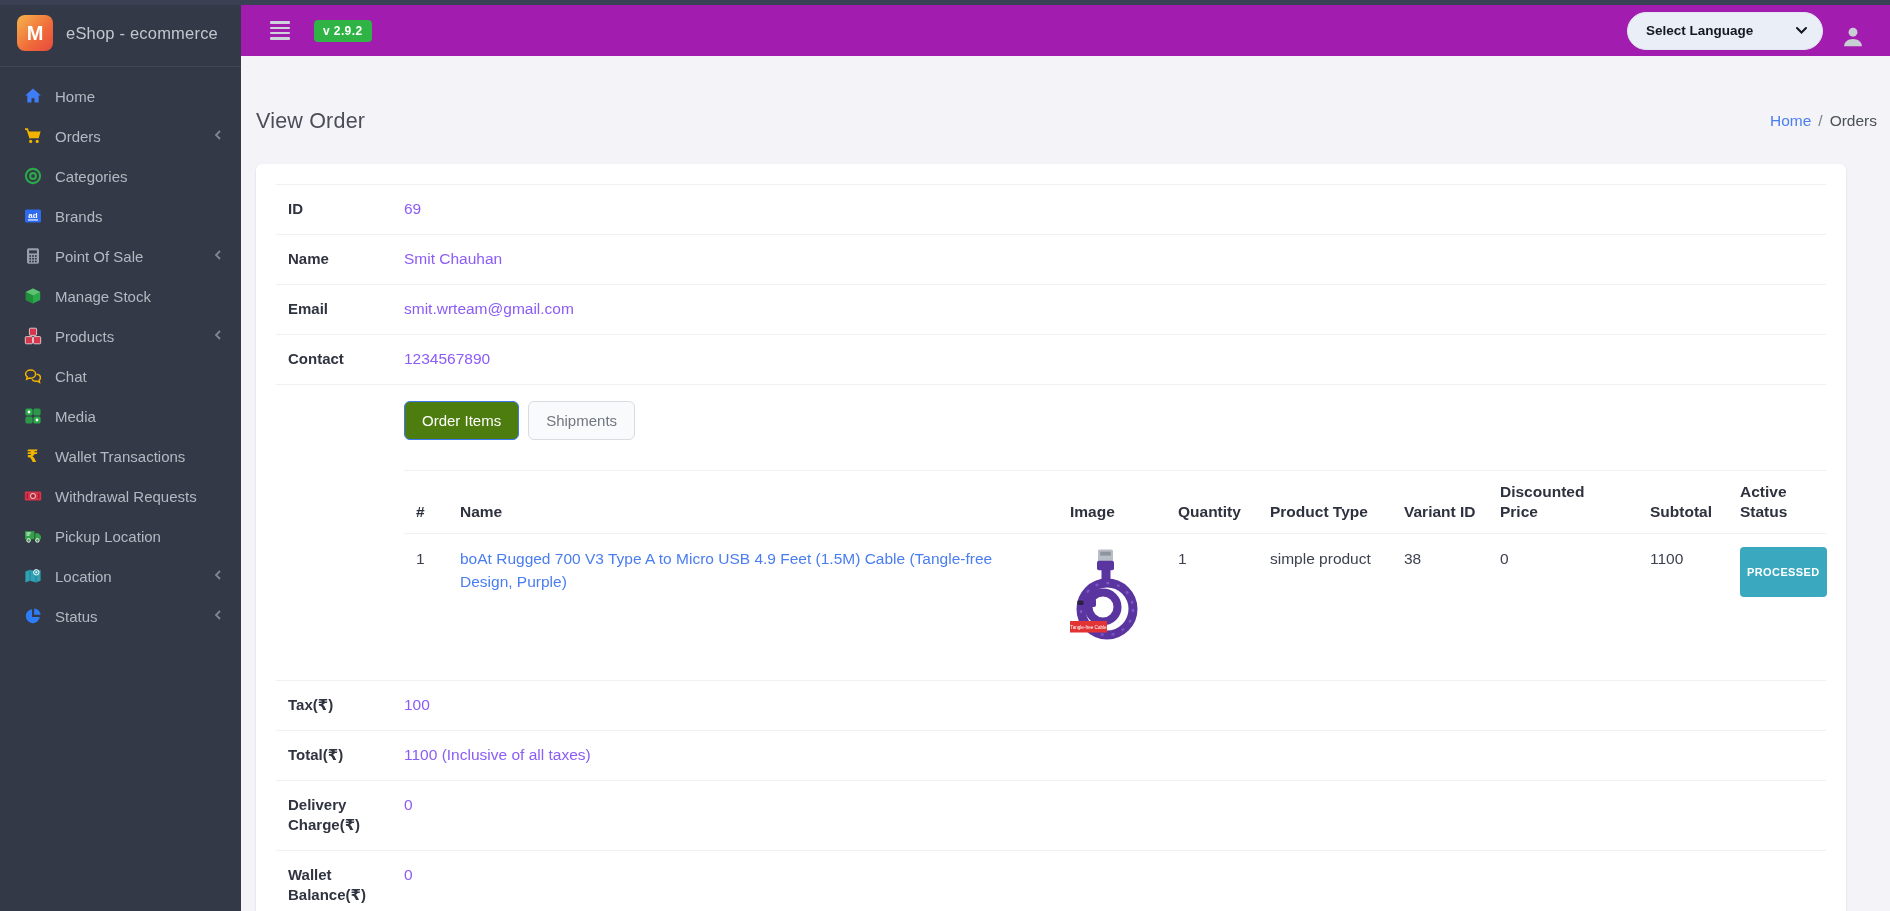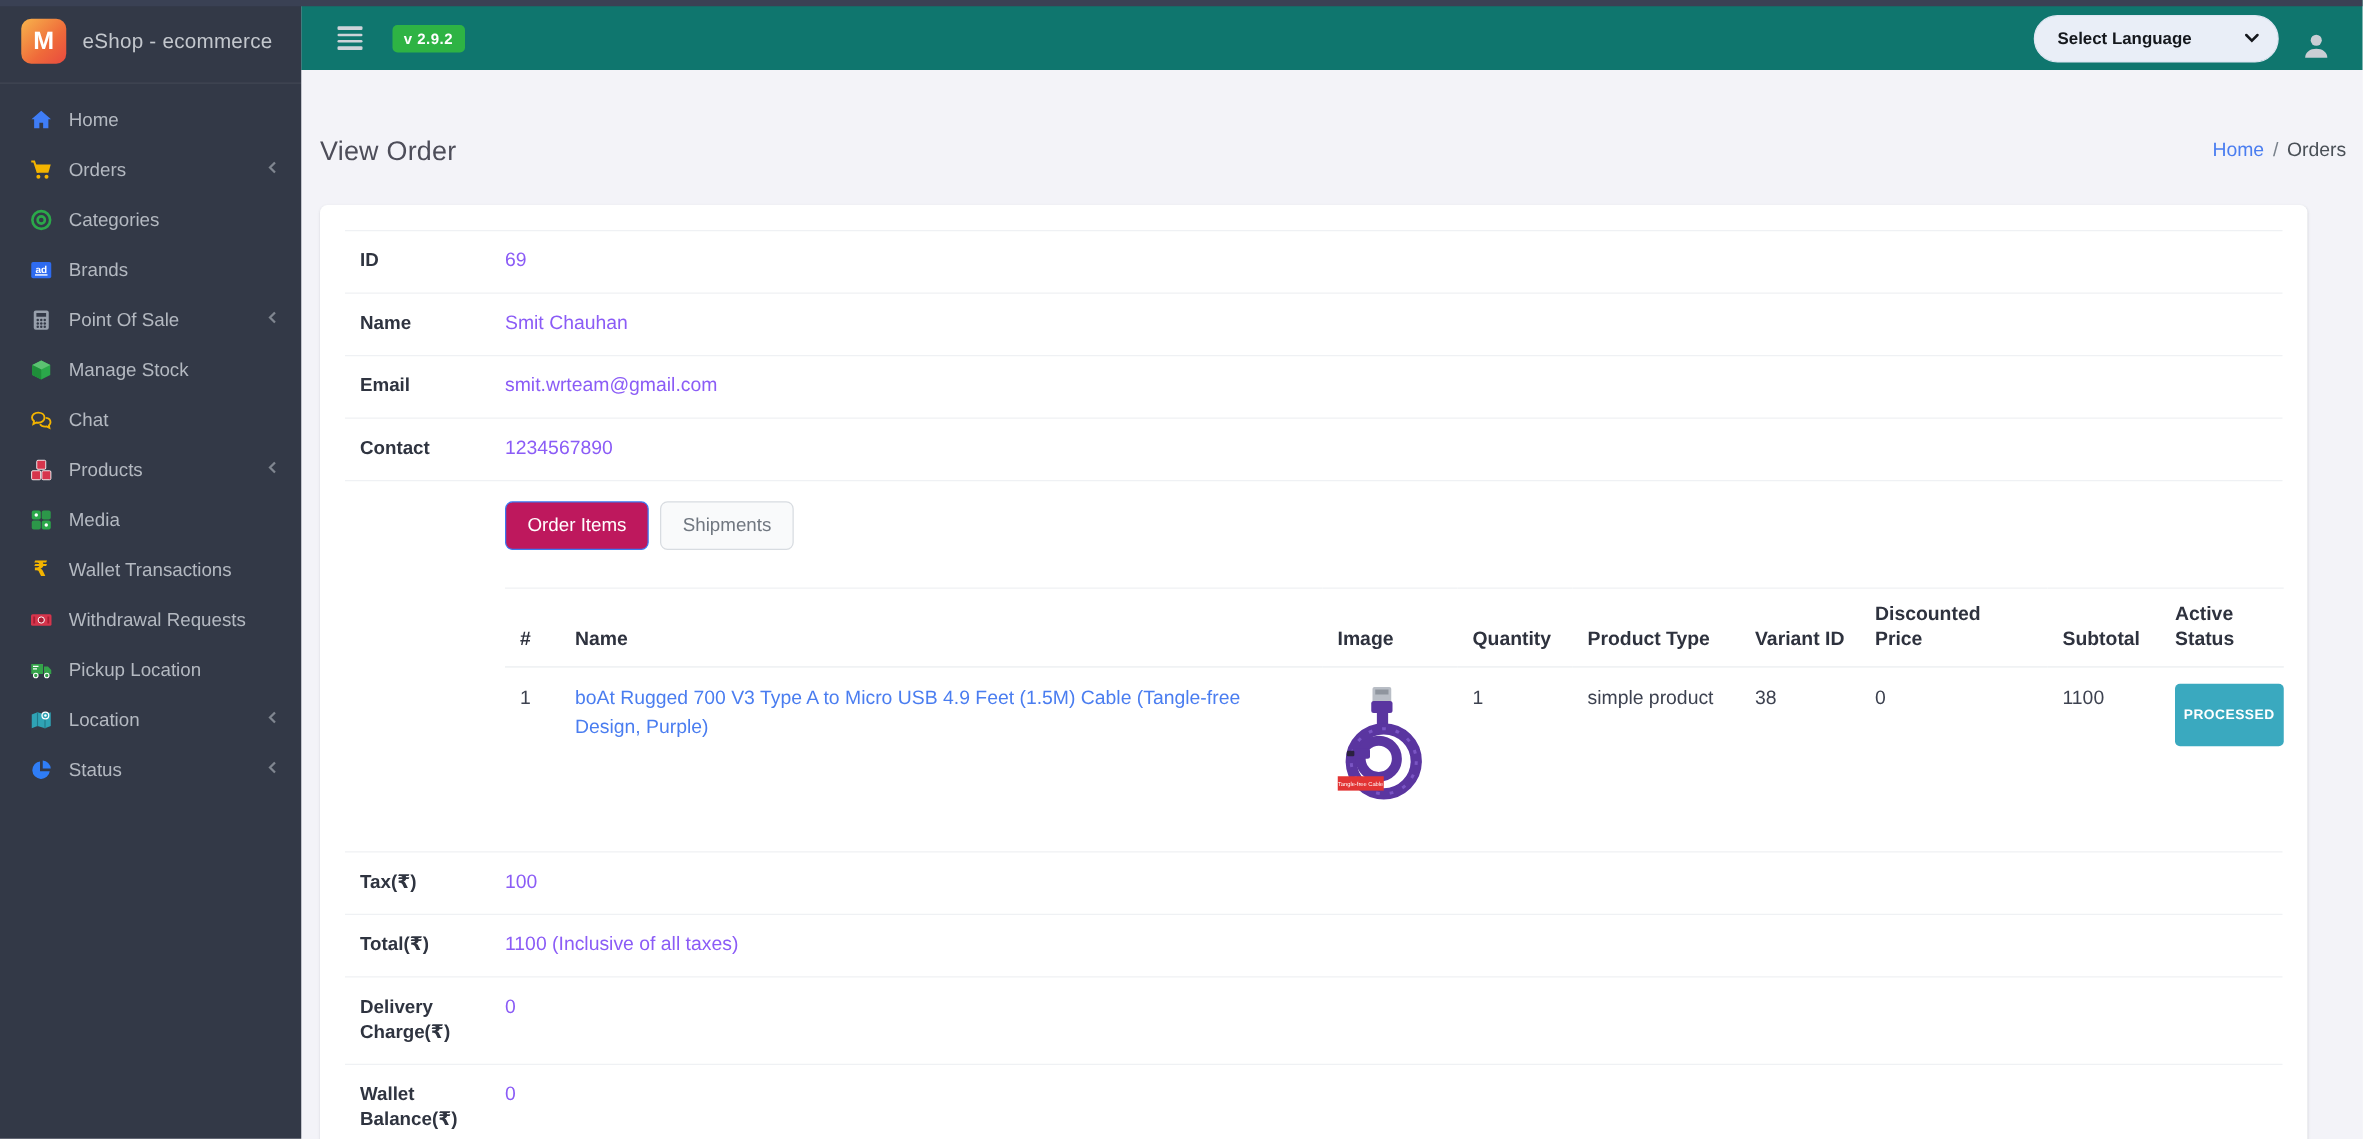"v 2.9.2" .topbar { background: #0f766e -> #a21caf }
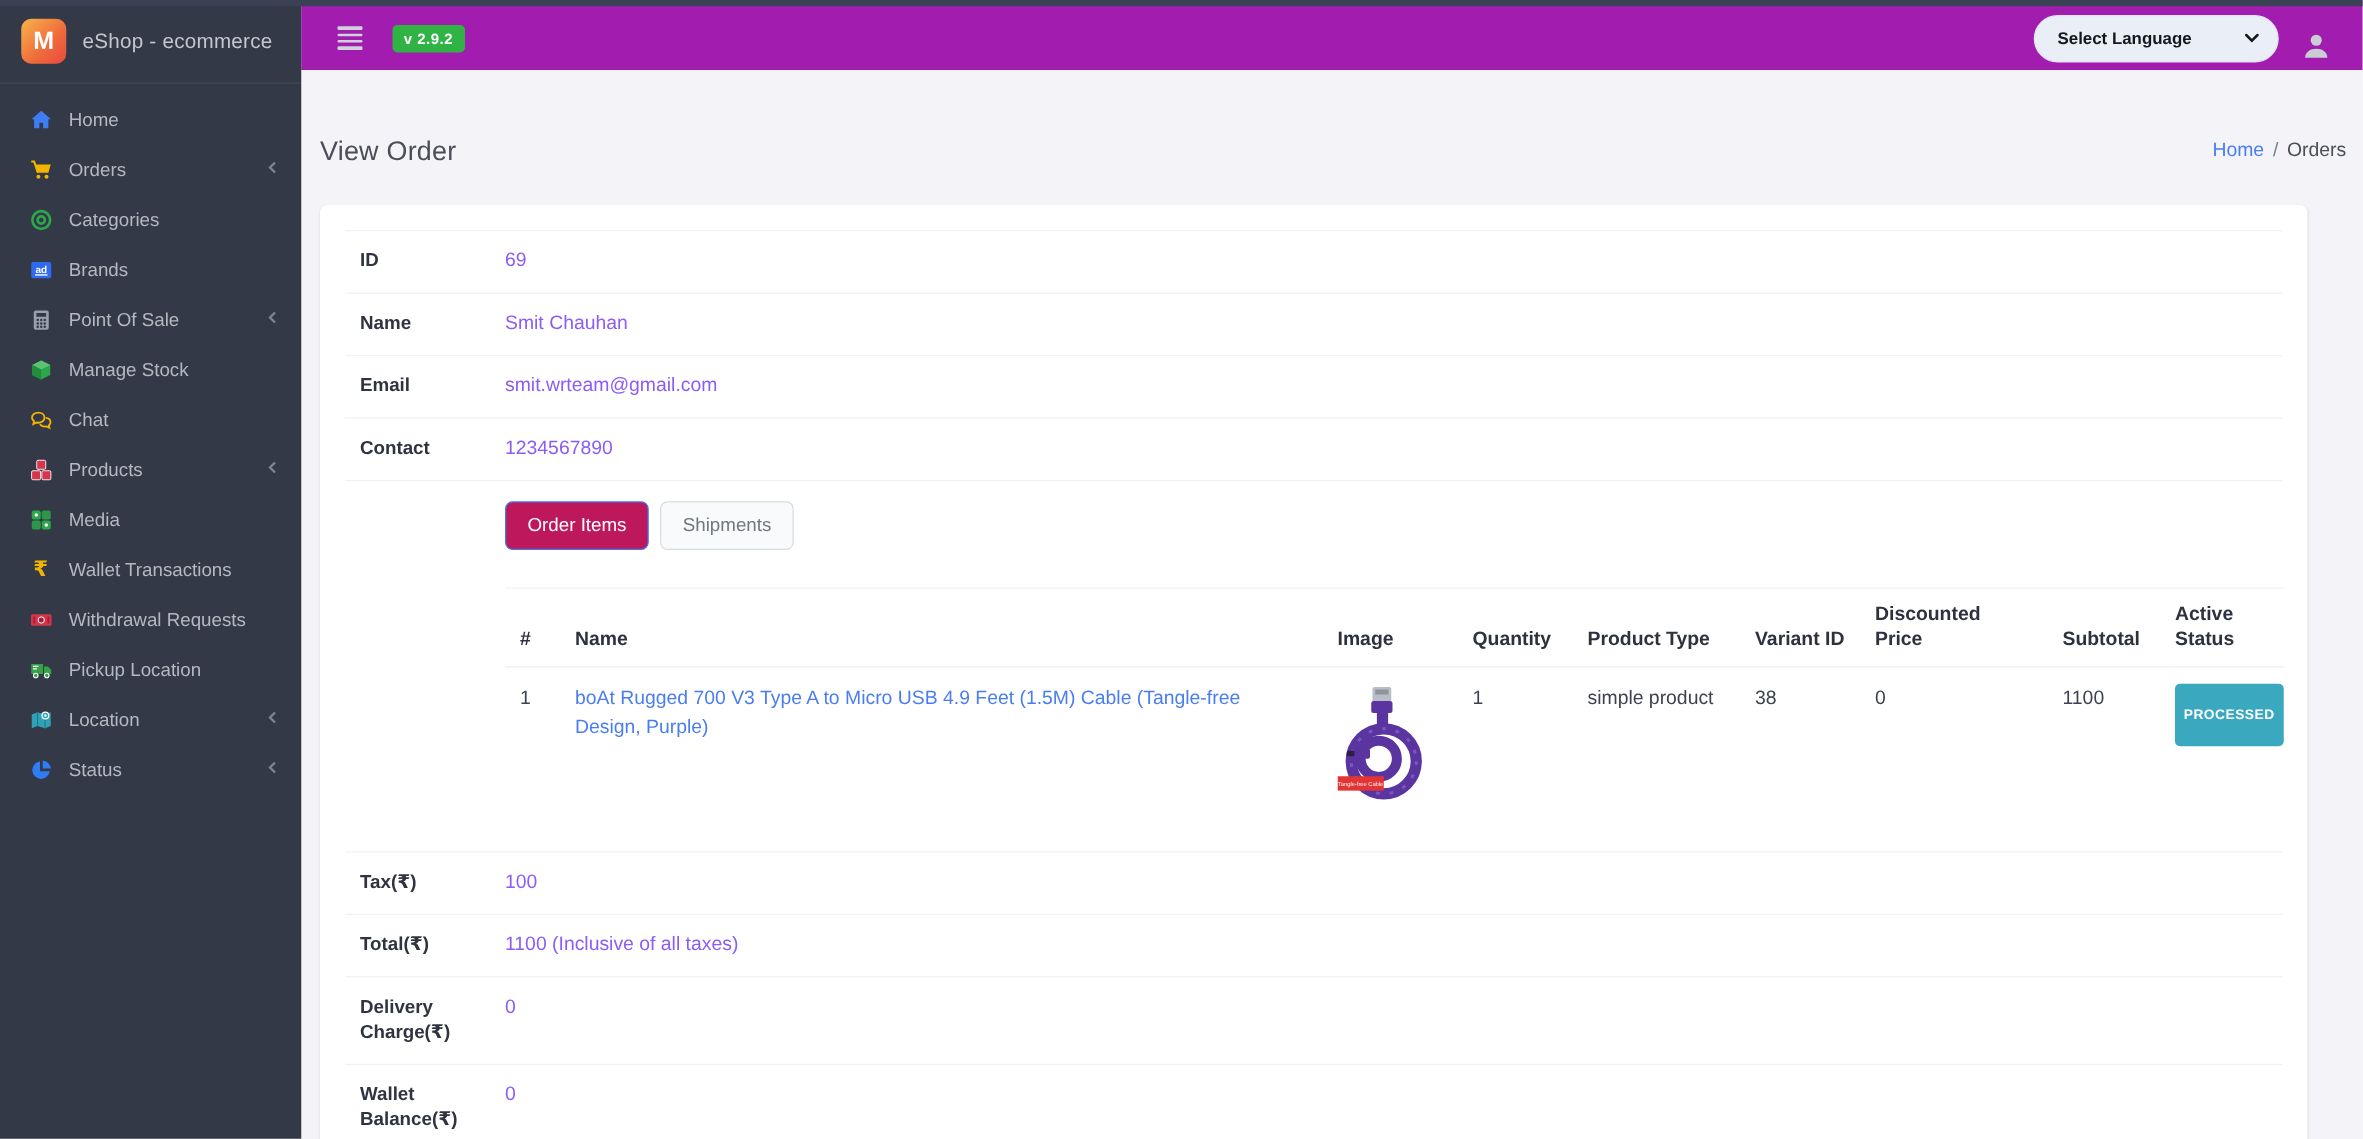"Chat" div.mitem { order: before "Products" -> after "Products" }
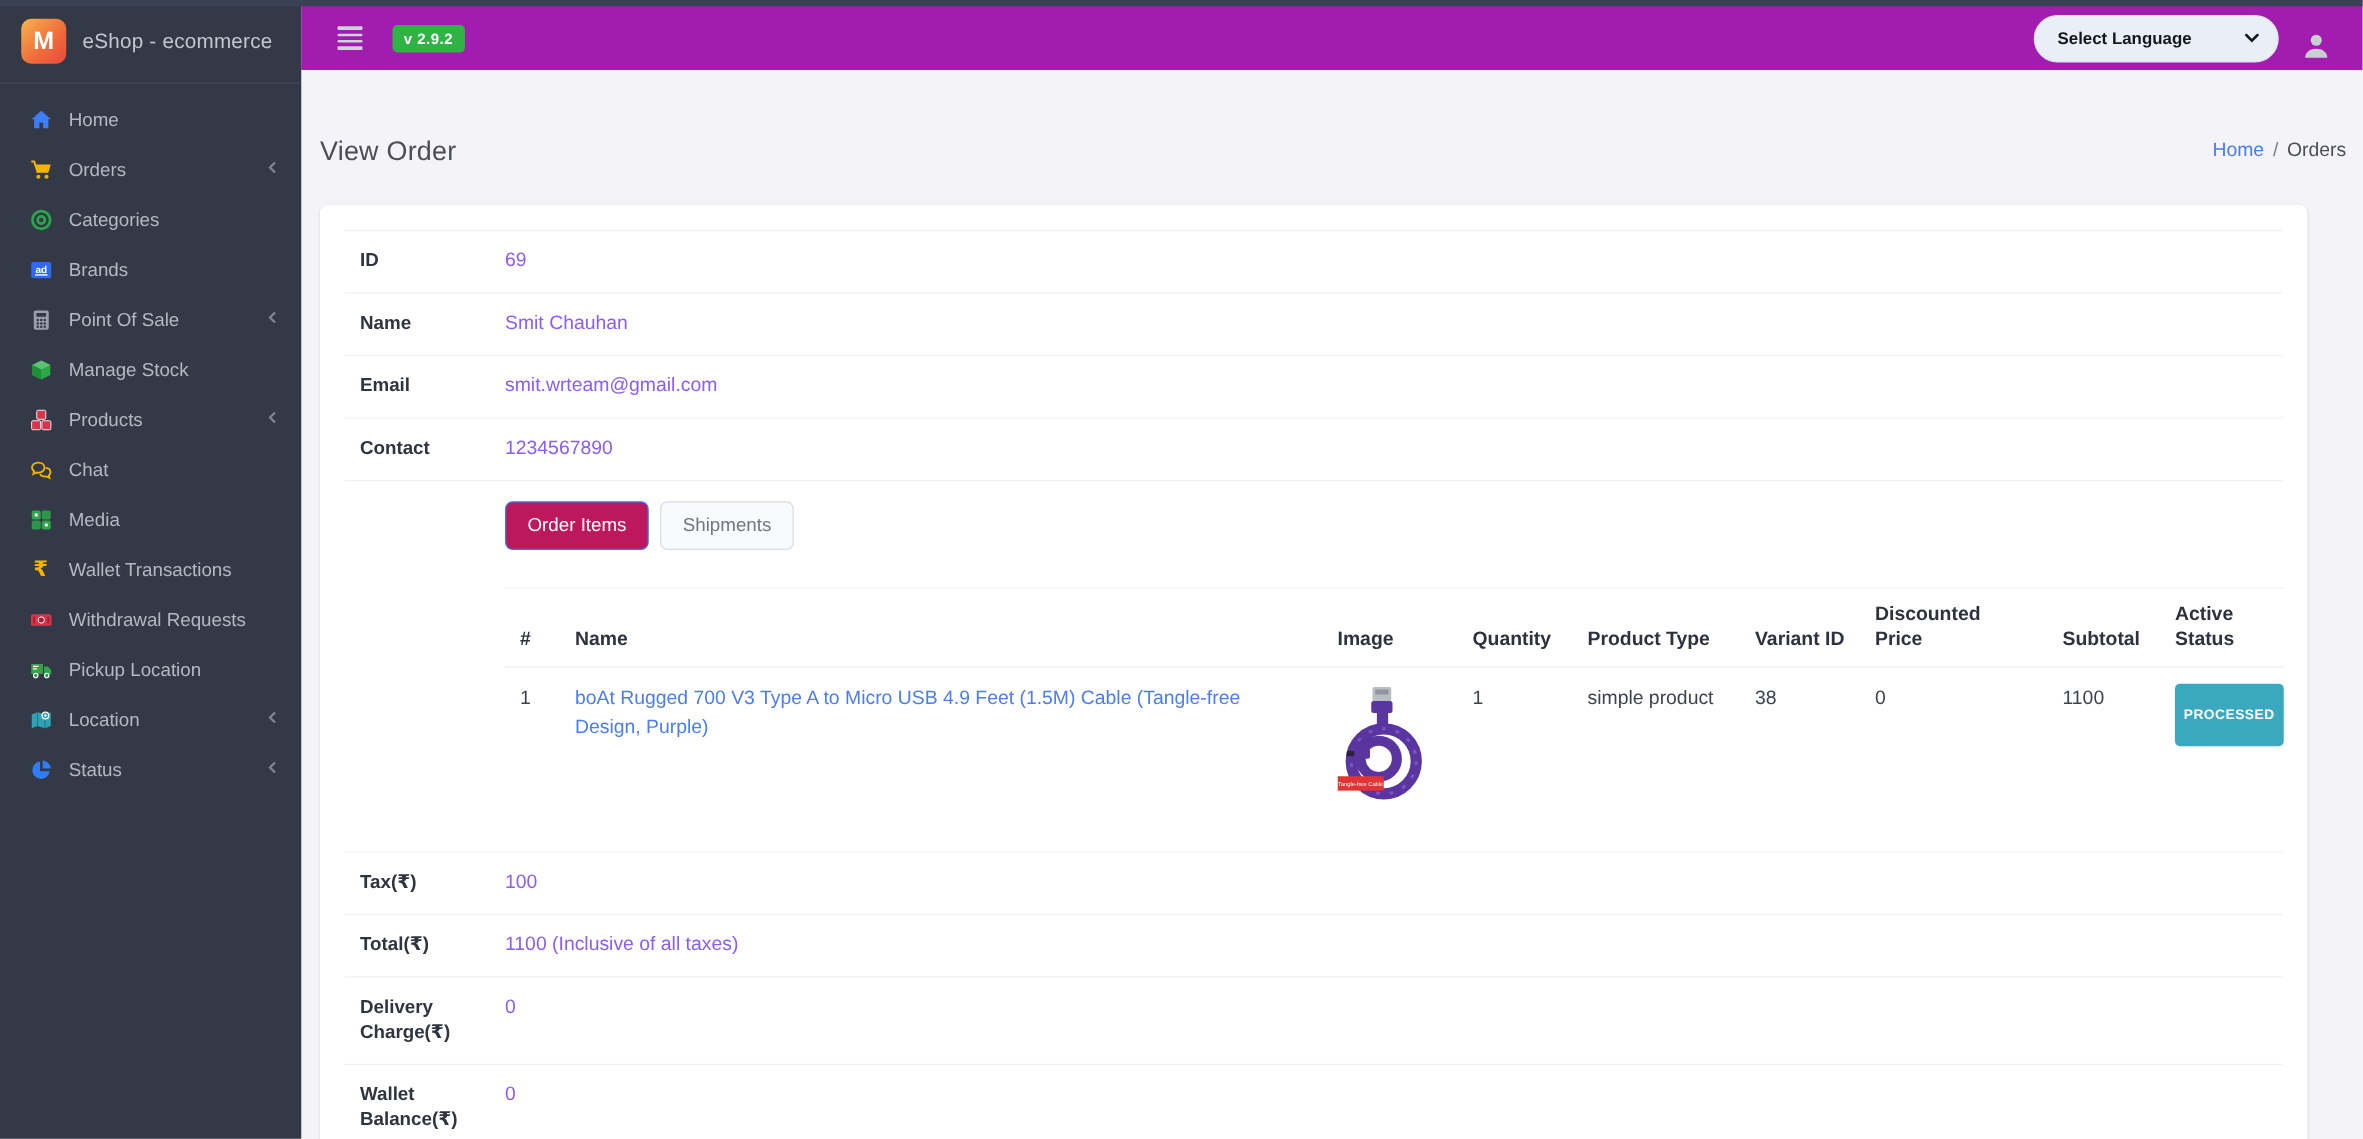"Order Items" .tab-btn.active { background: #be185d -> #4d7c0f }
